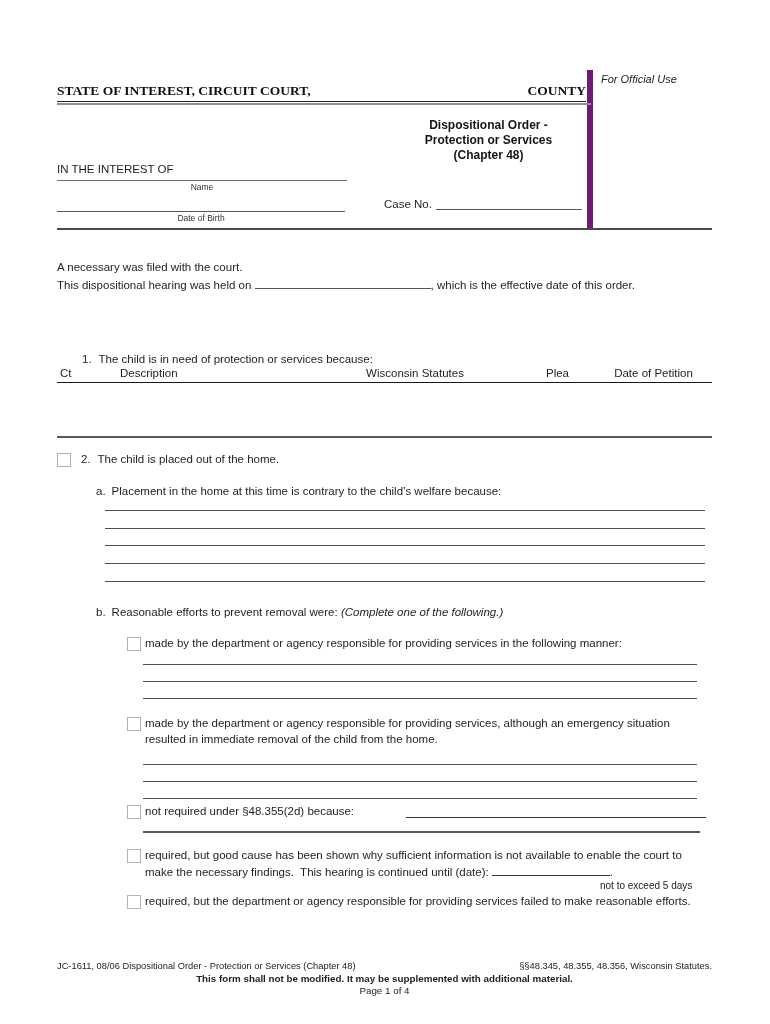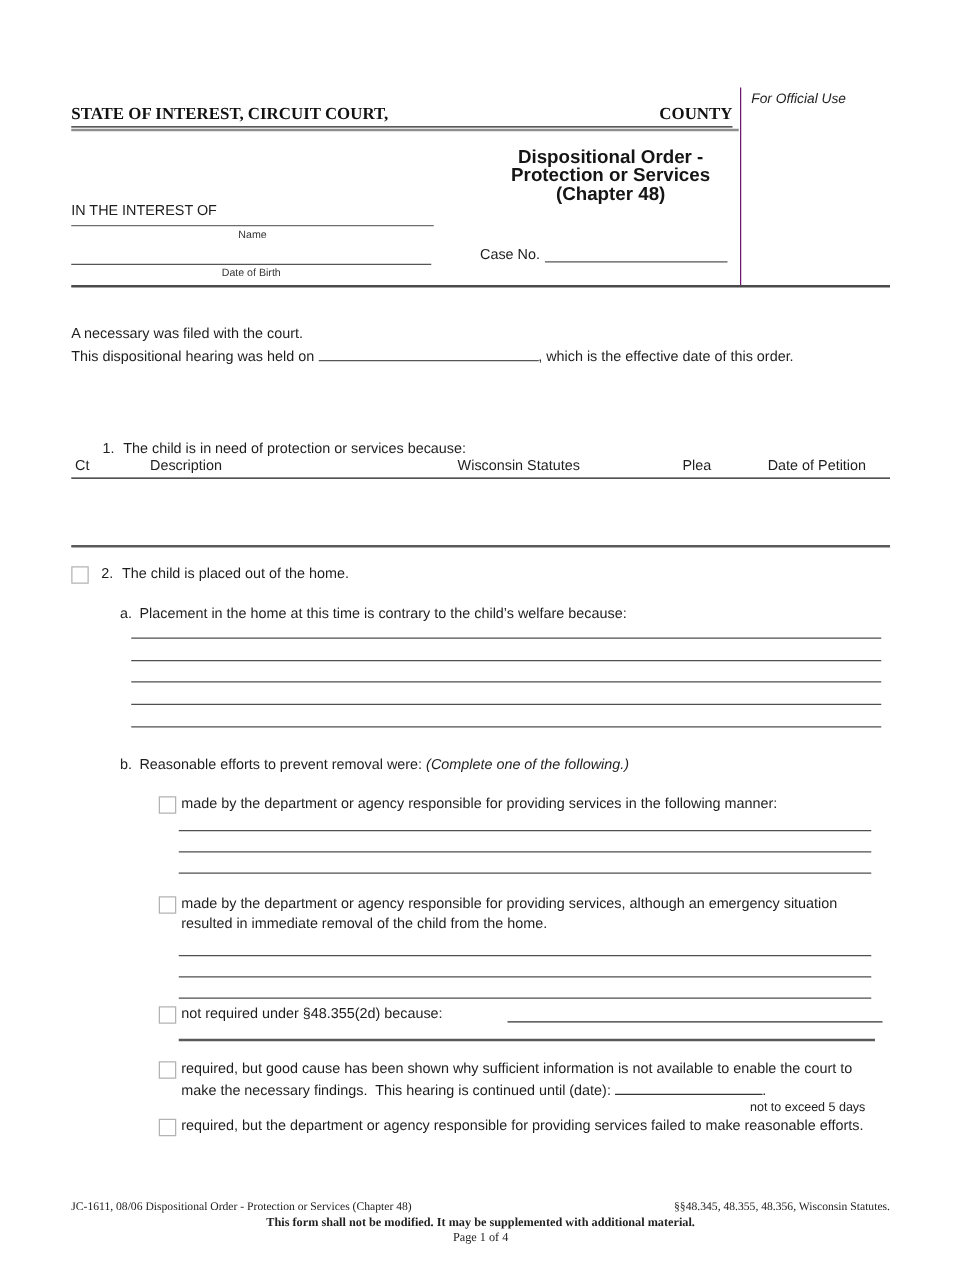"For Official Use" .official-sec { border-left: 1px solid #701a75 -> 6px solid #701a75 }
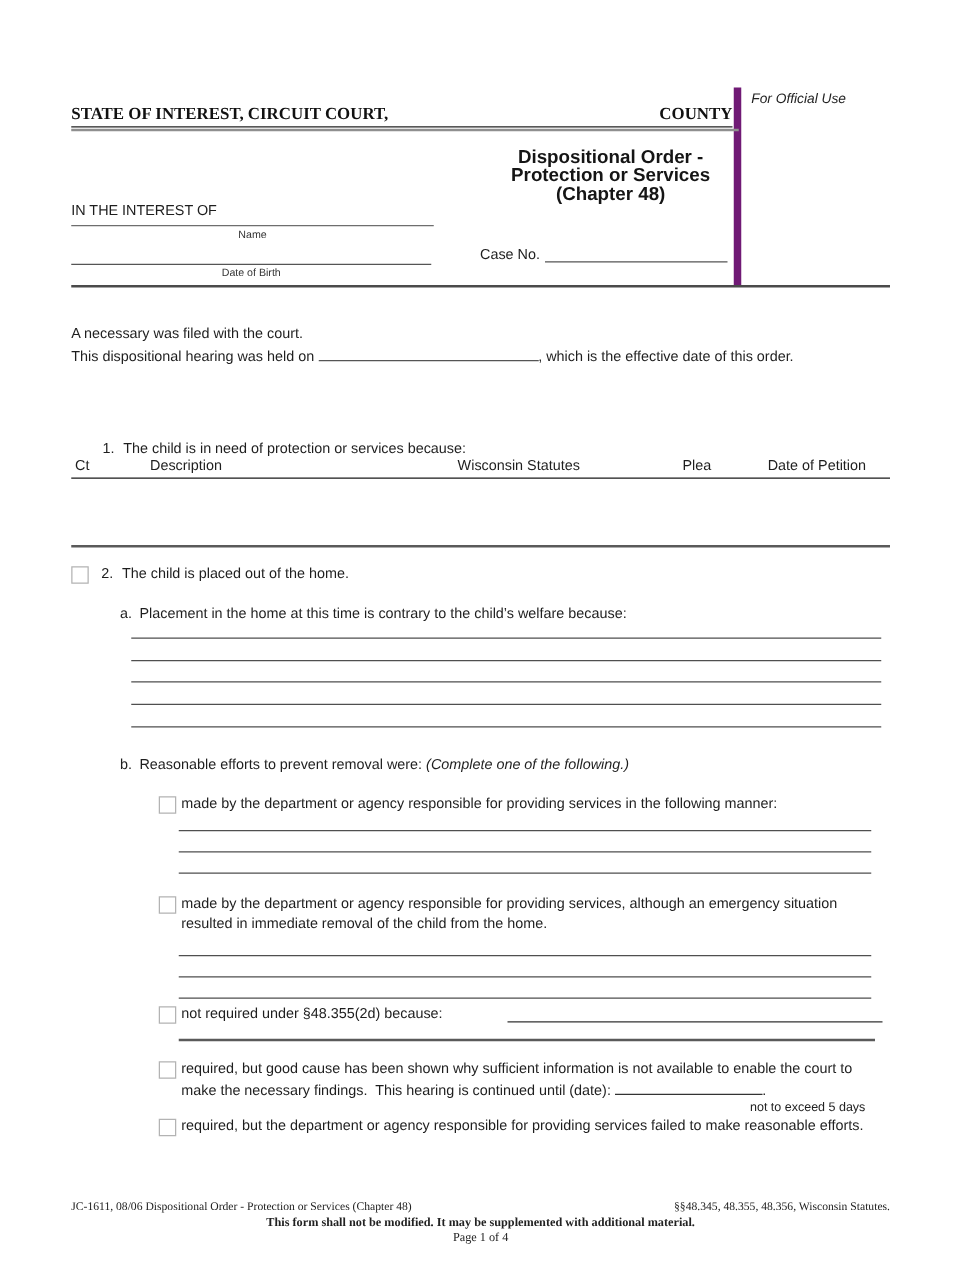"Dispositional Order -" .form-title { font-size: 15px -> 12px }
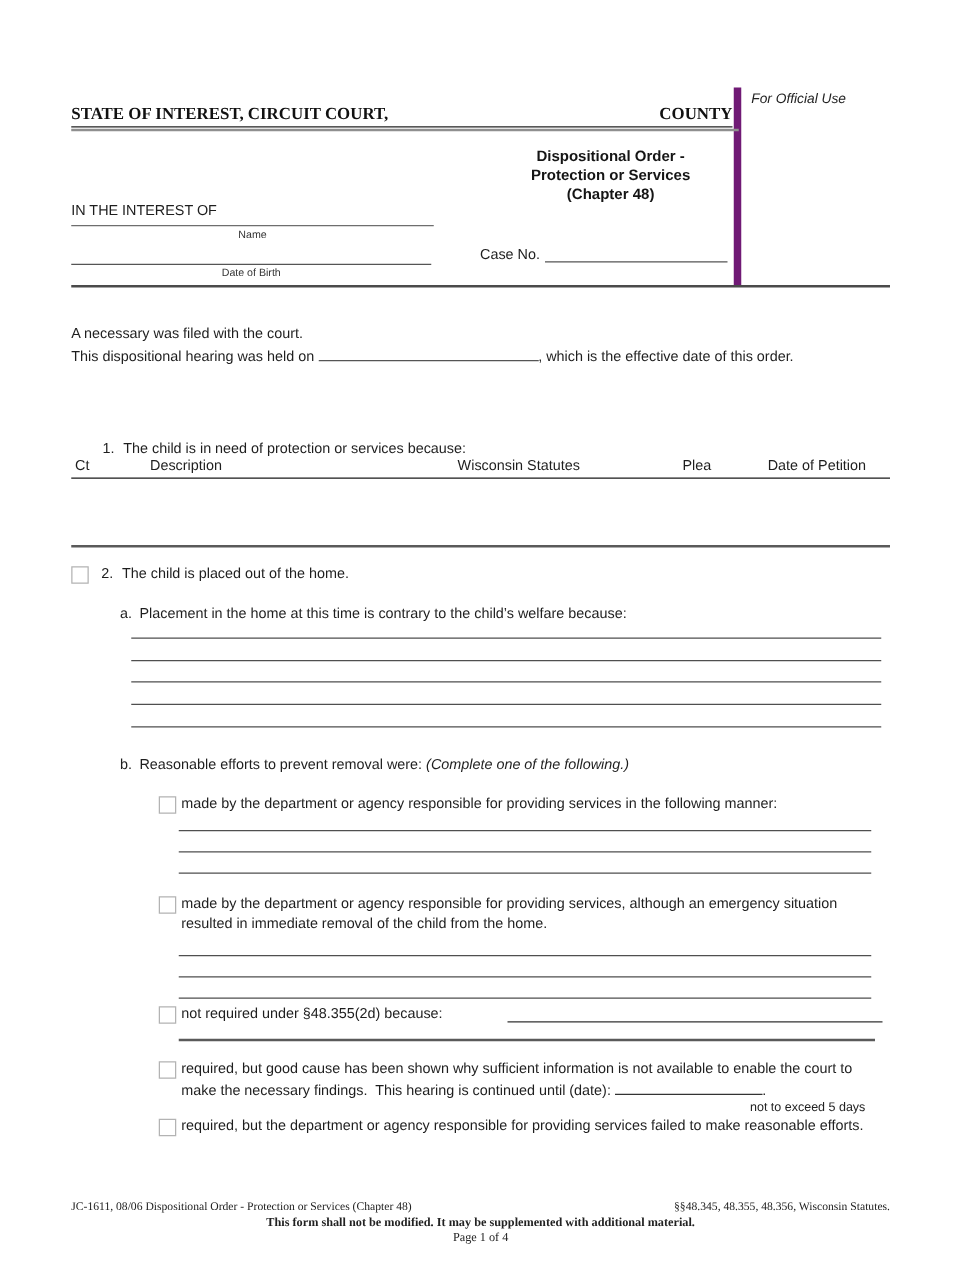"JC-1611, 08/06 Dispositional Order -" .footer { font-family: Liberation Serif, serif -> none }
